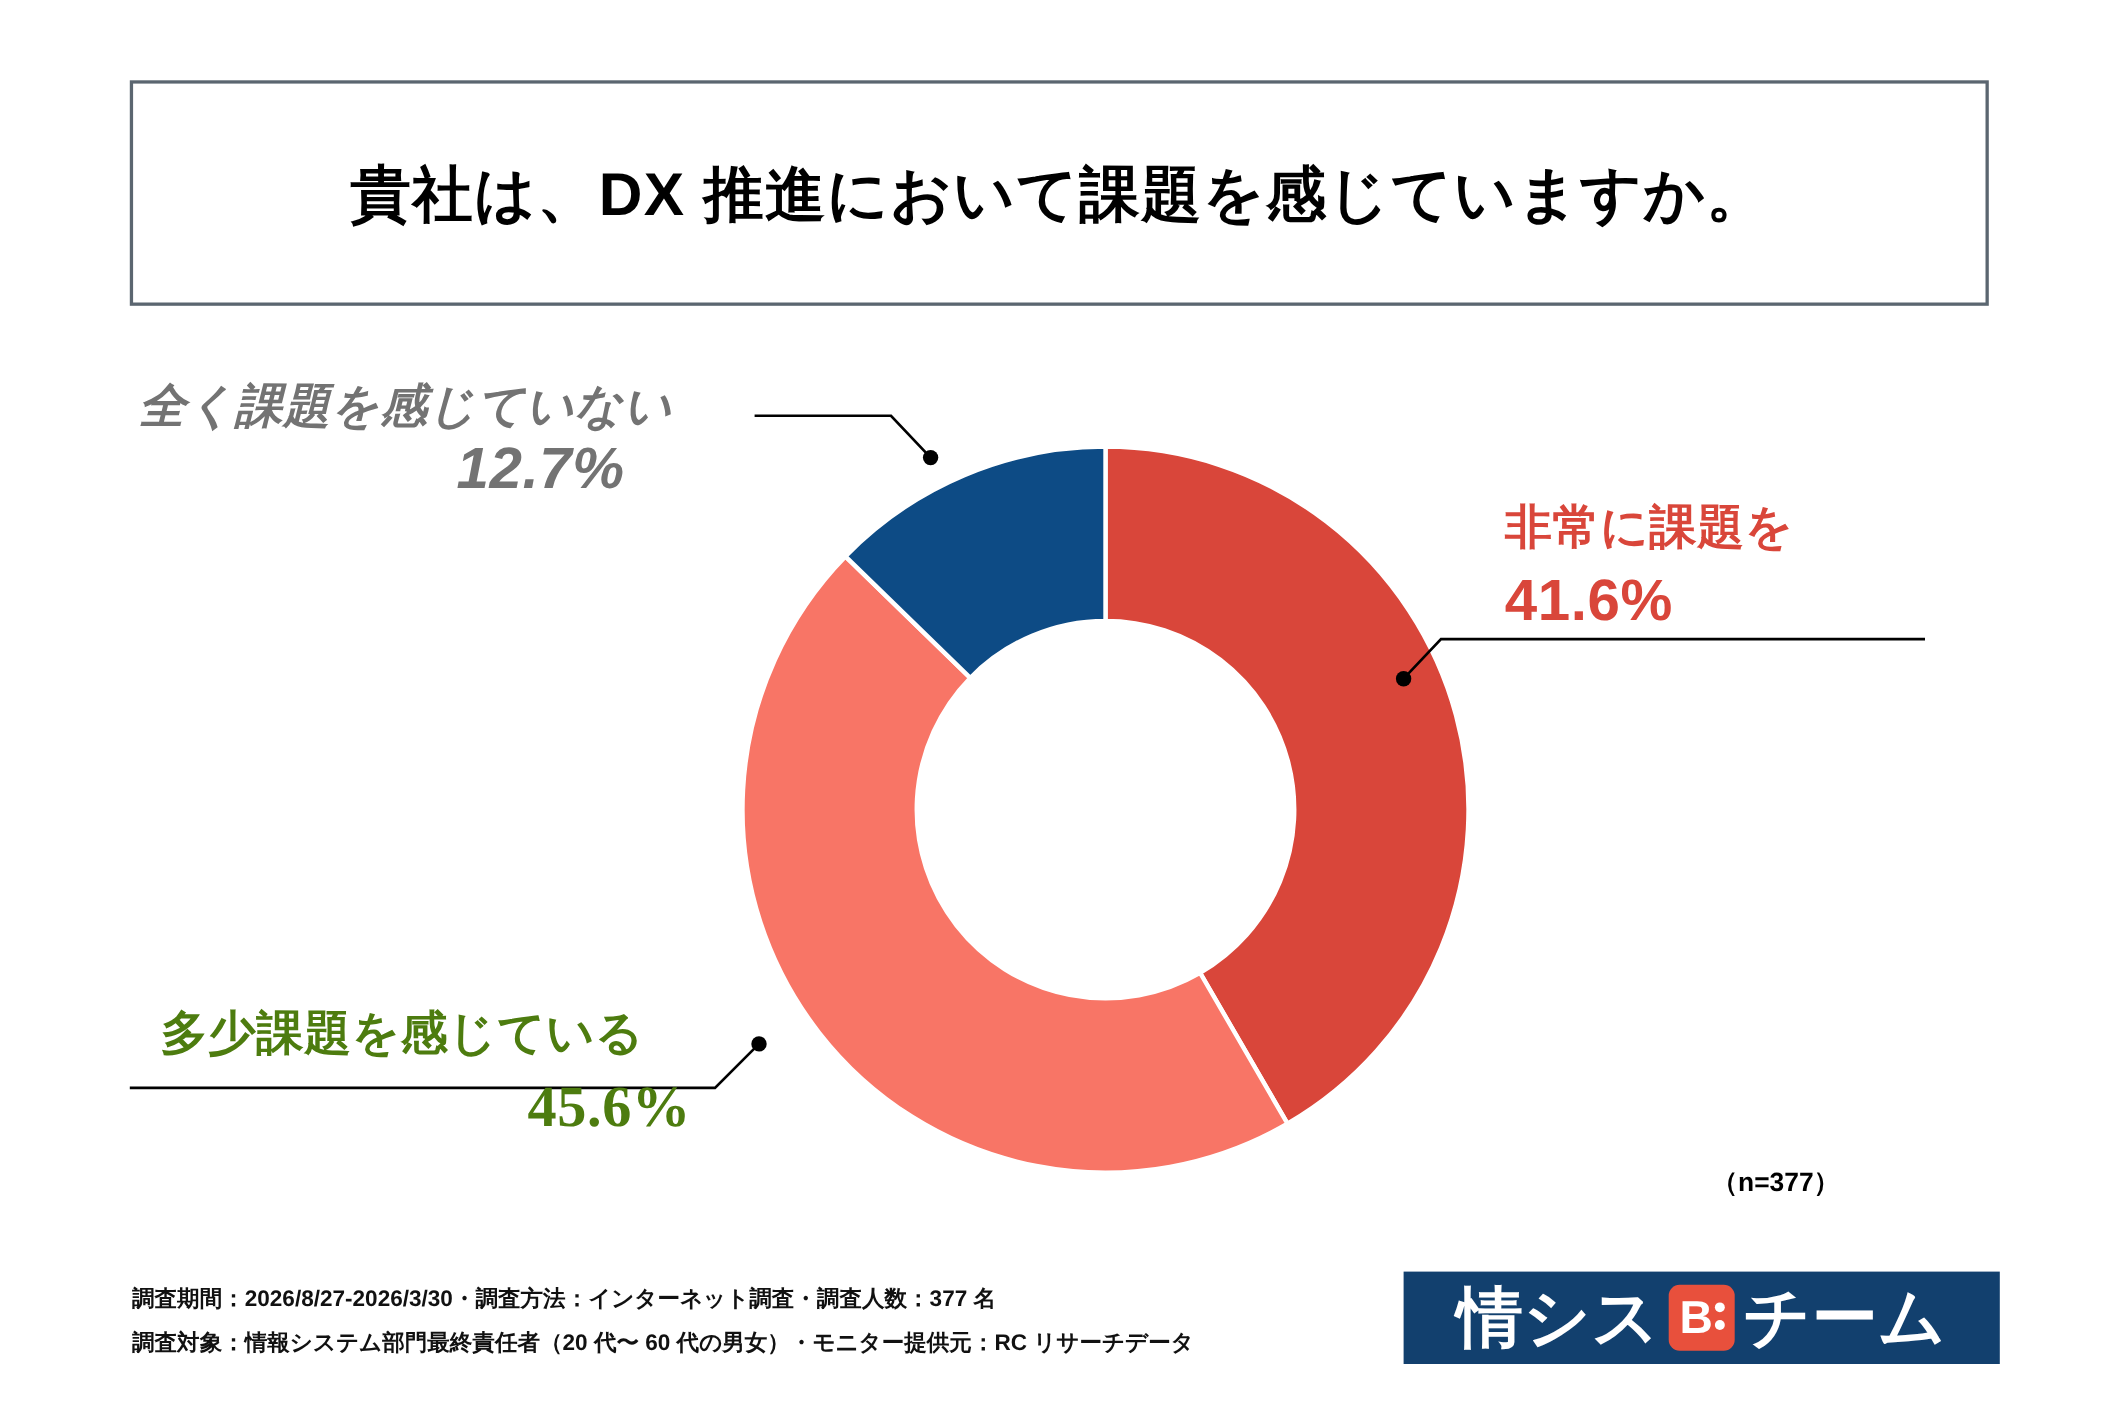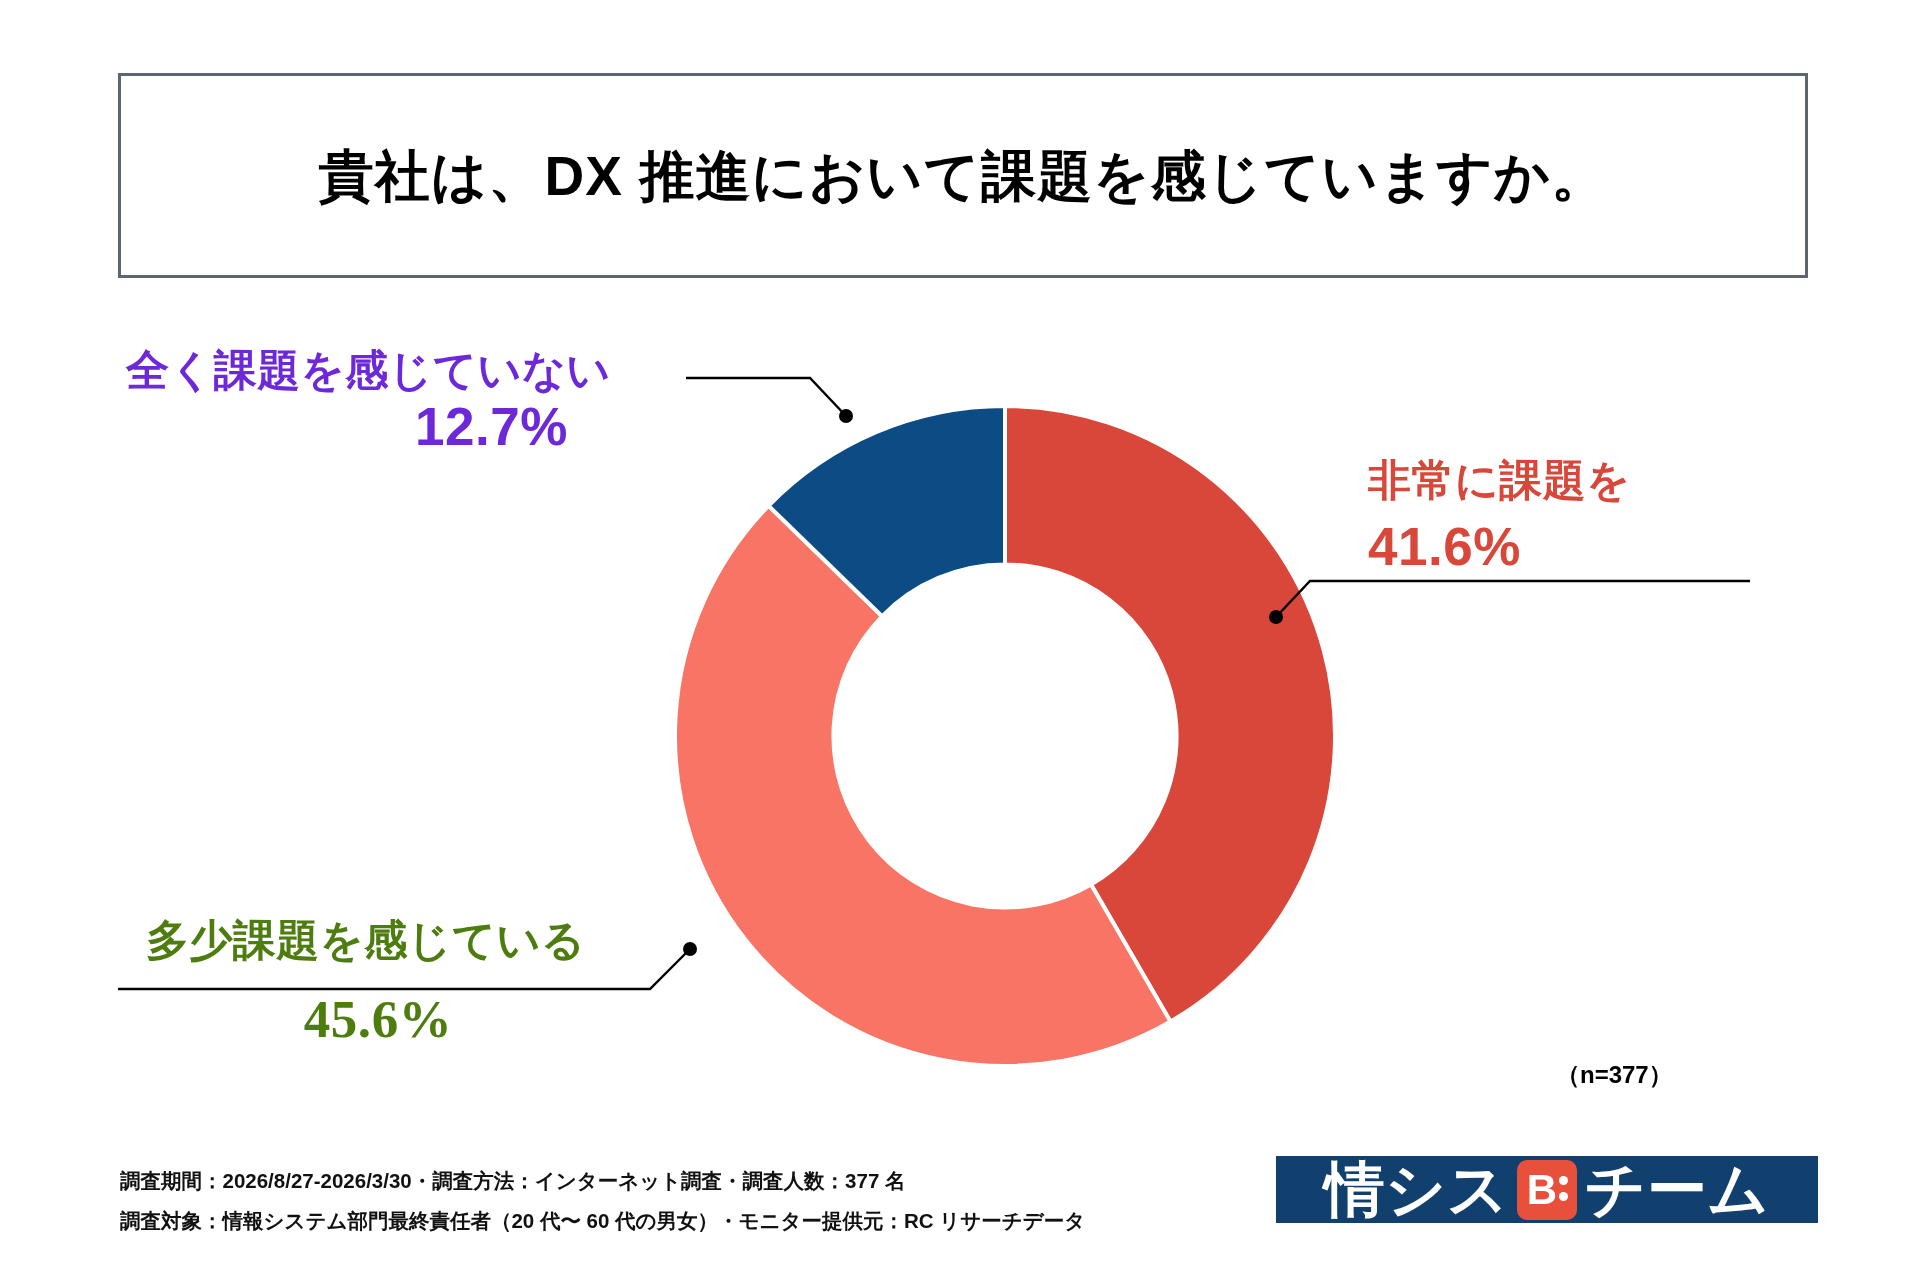"全く課題を感じていない" .cal-none { color: #6d28d9 -> #737373; font-style: none -> italic }
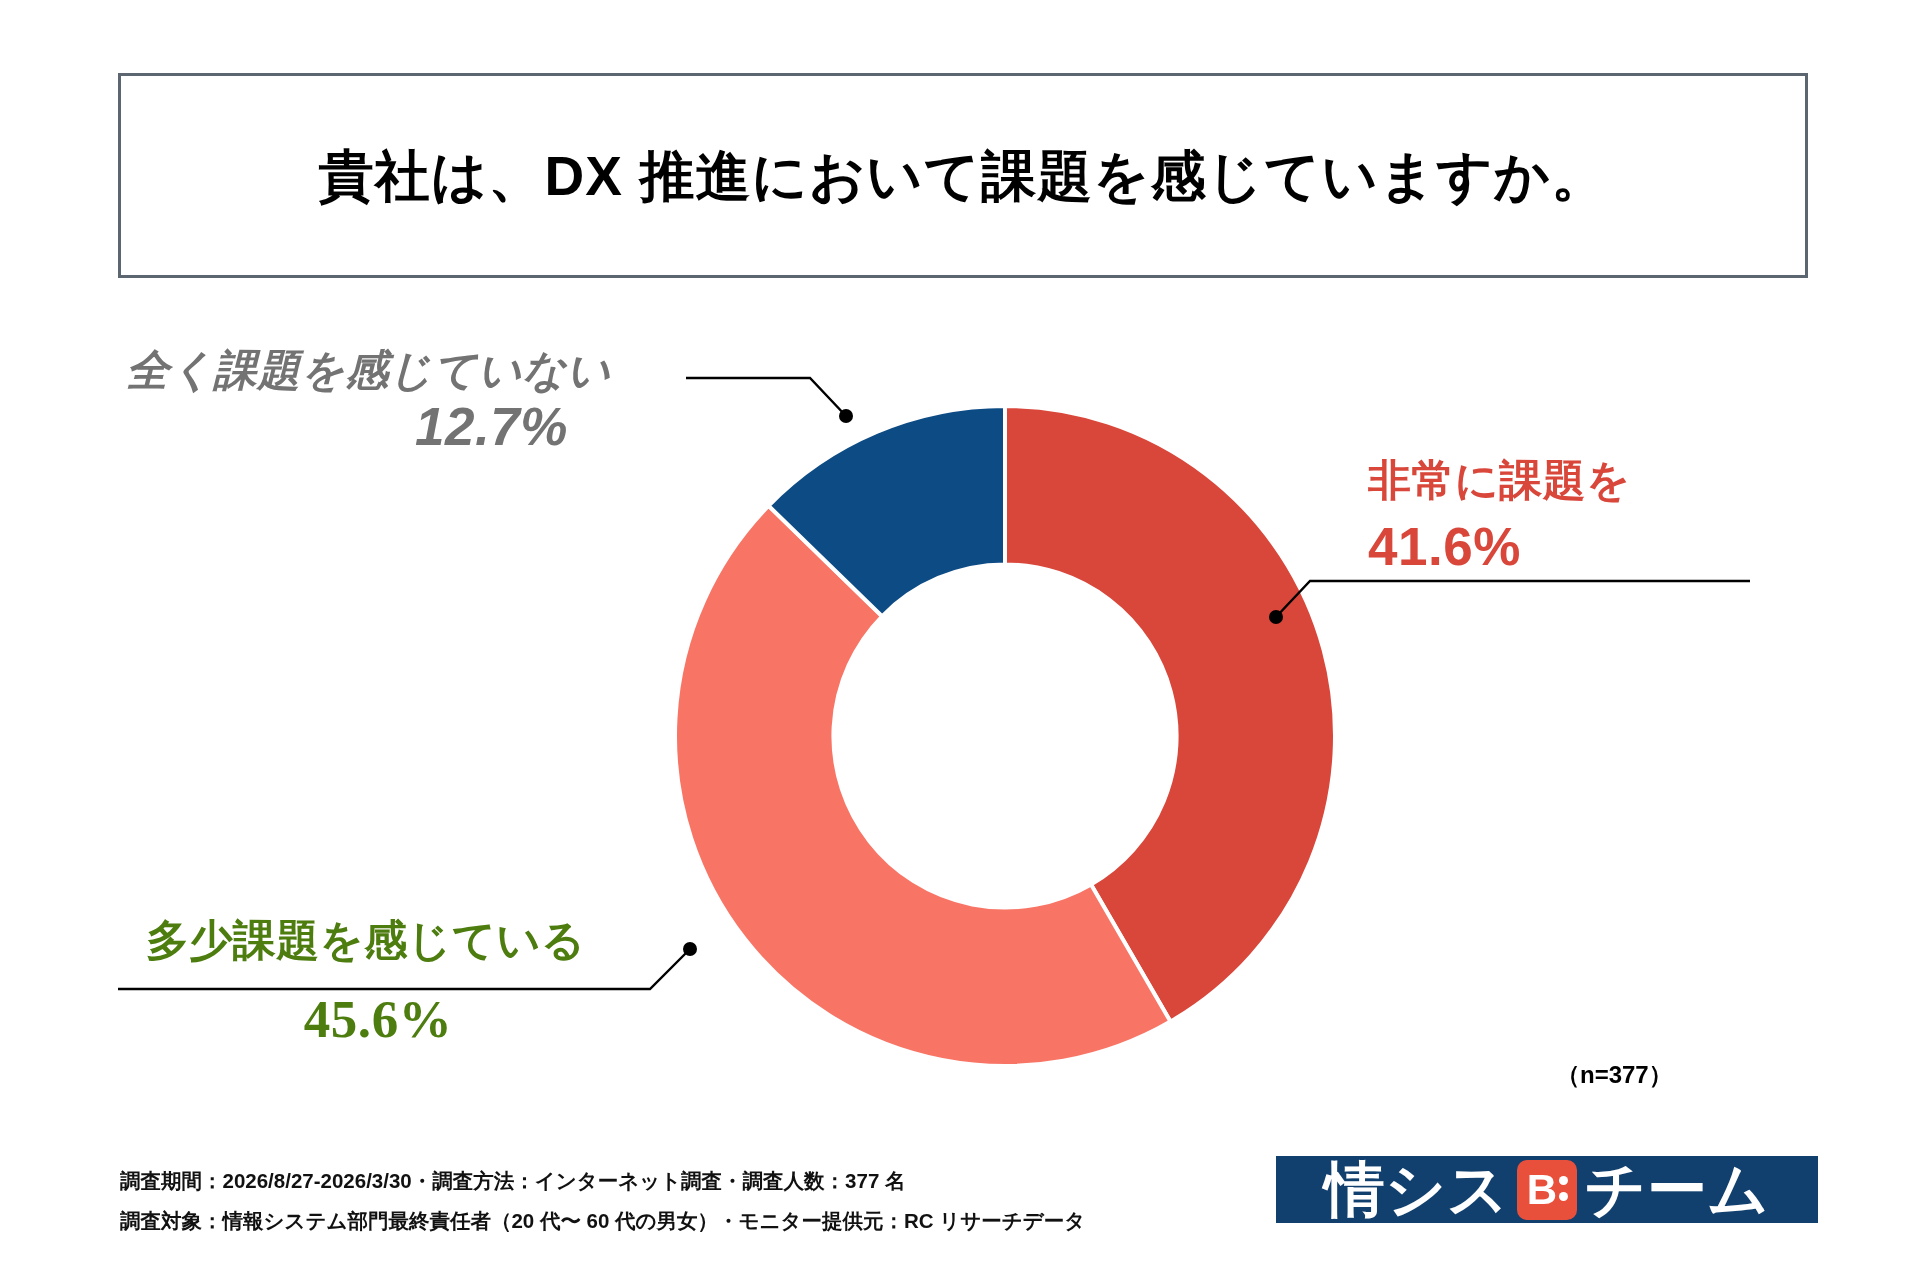"45.6%" .cal-some .pct { margin-top: 24px -> 12px; text-align: center -> none }
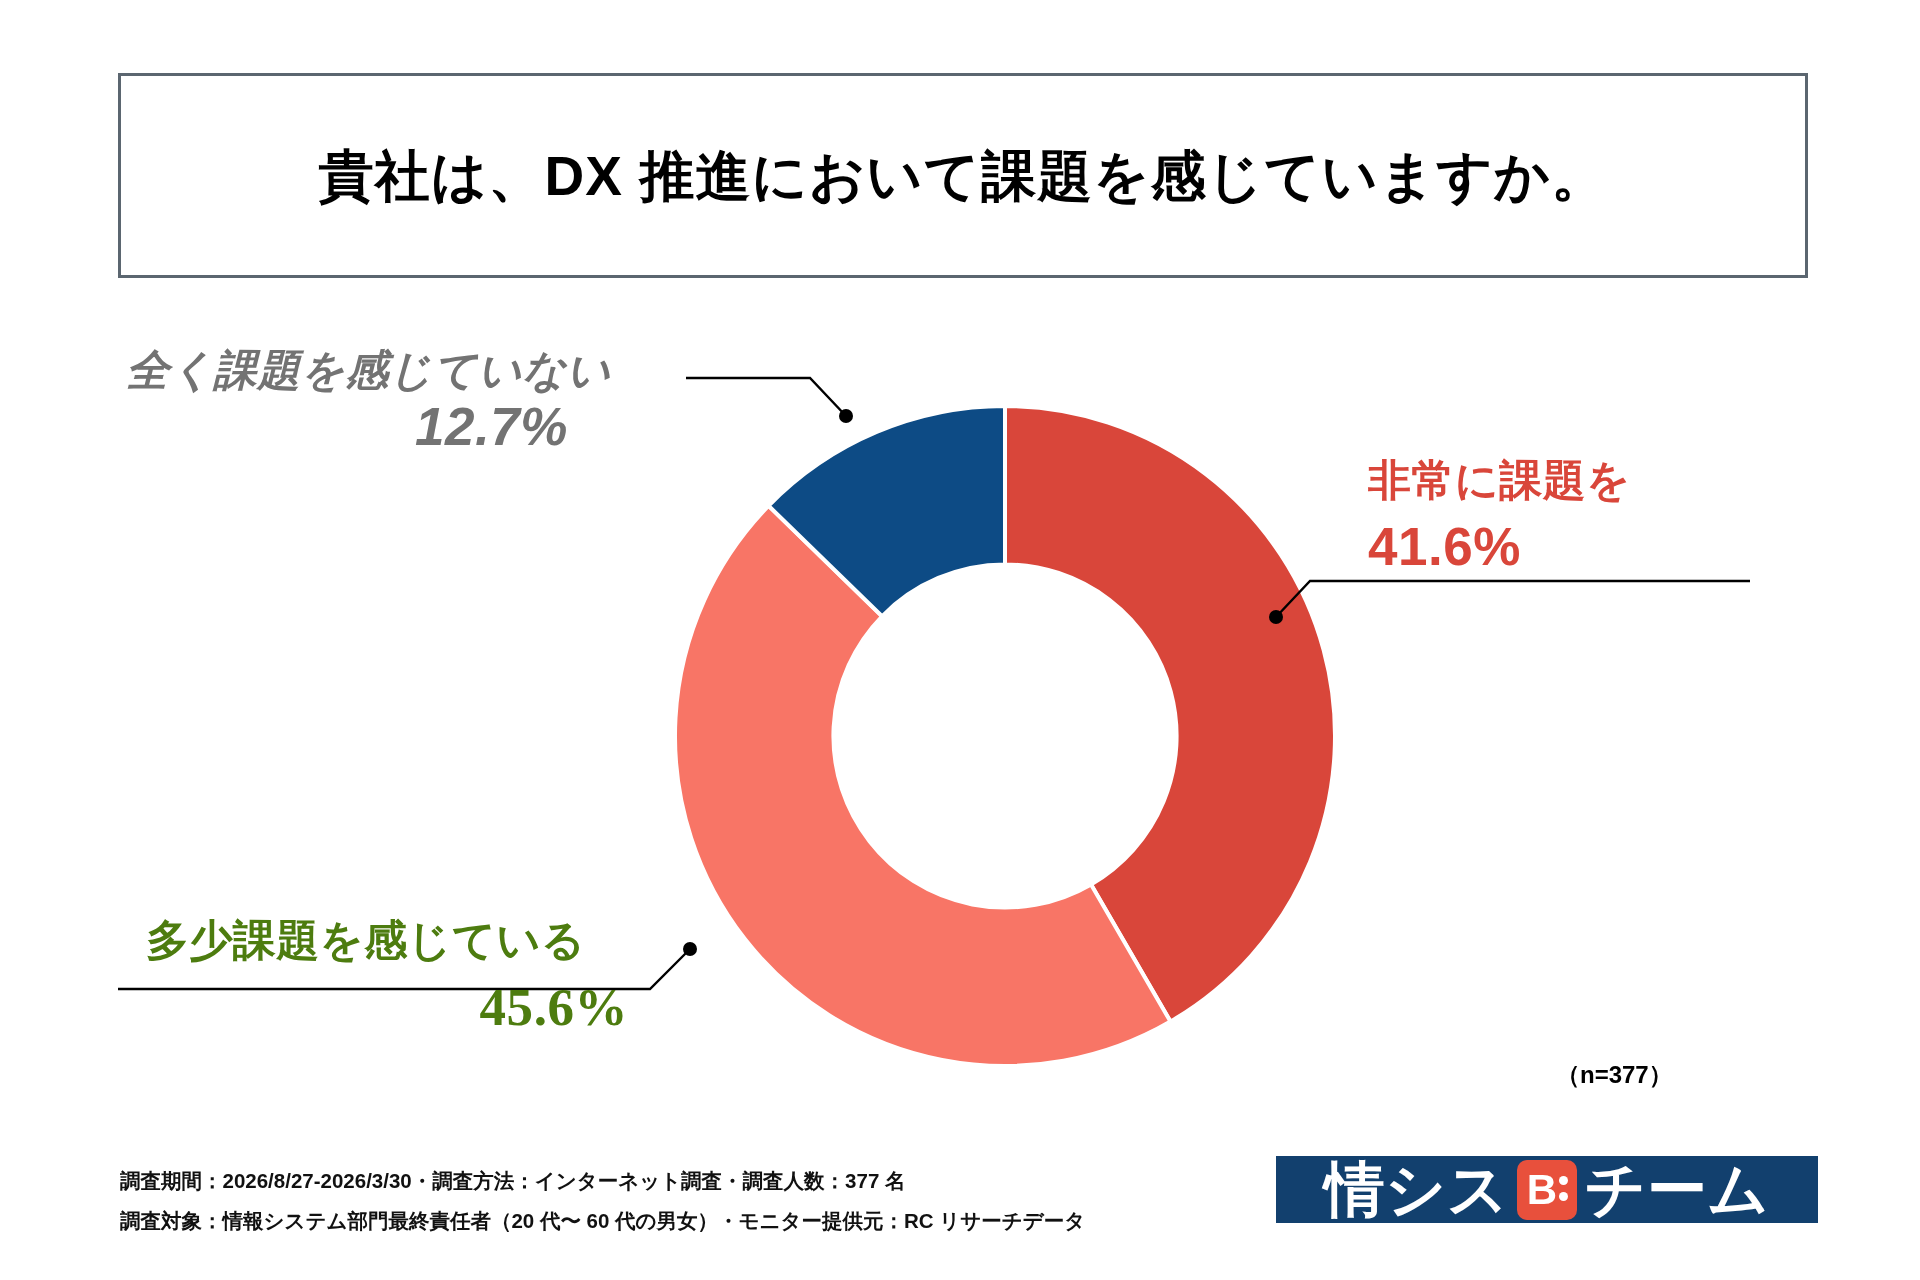"情シス" .logo { height: 67px -> 84px }
